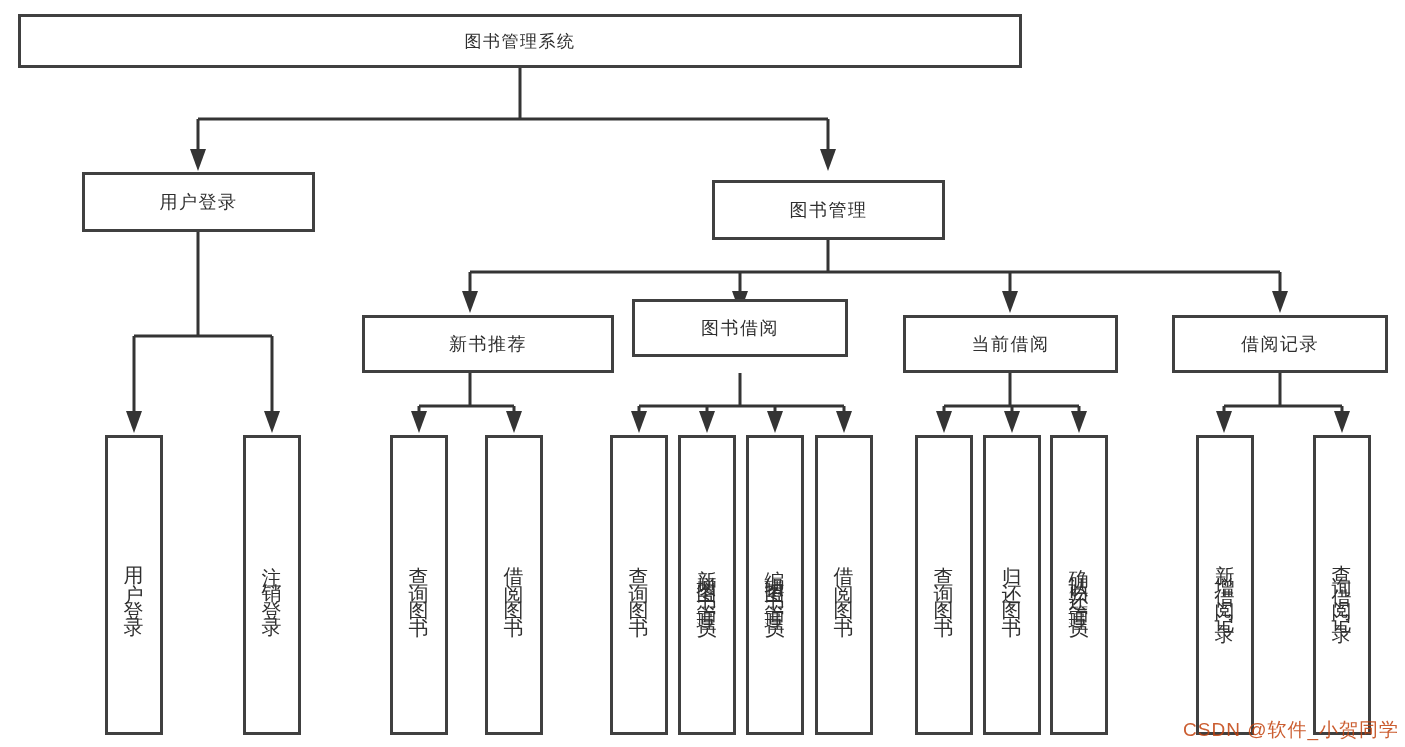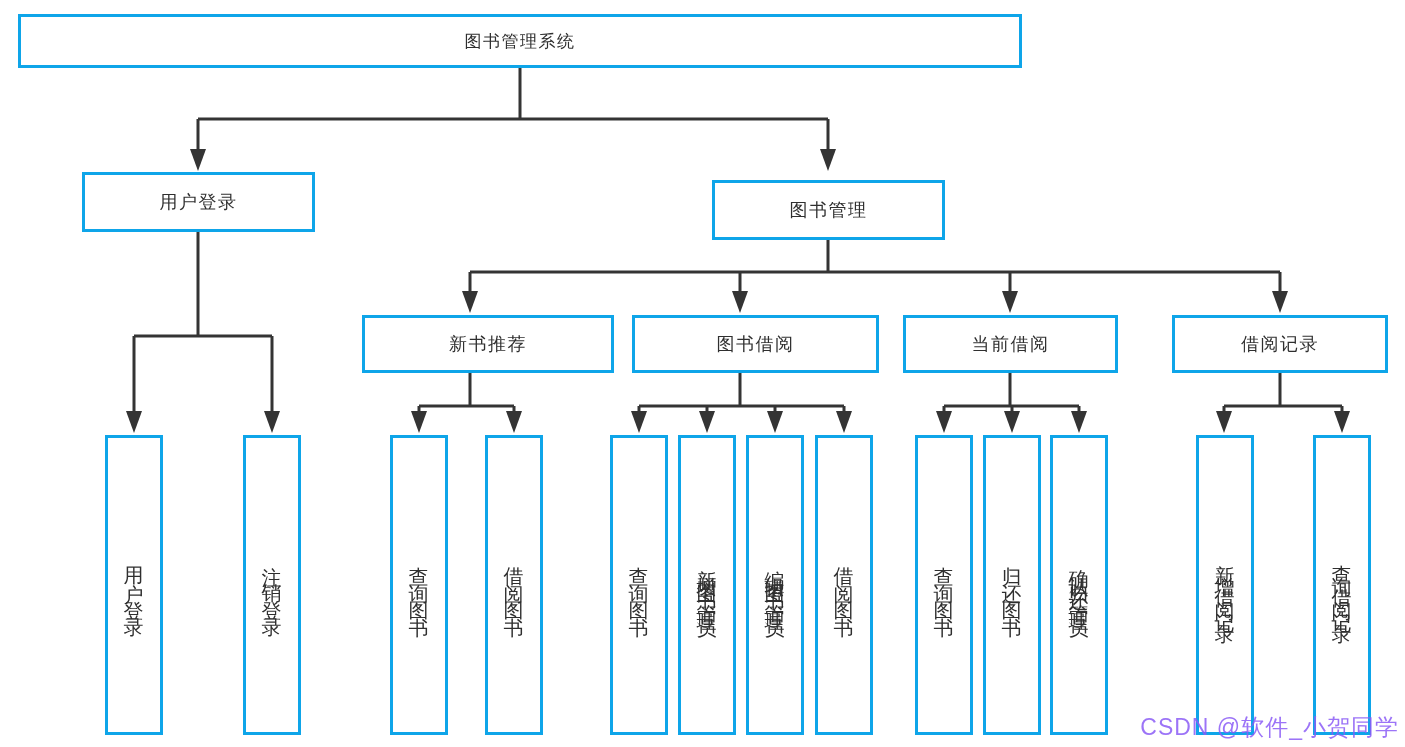"图书管理系统" .box { border: 3px solid #0ea5e9 -> 3px solid #404040 }
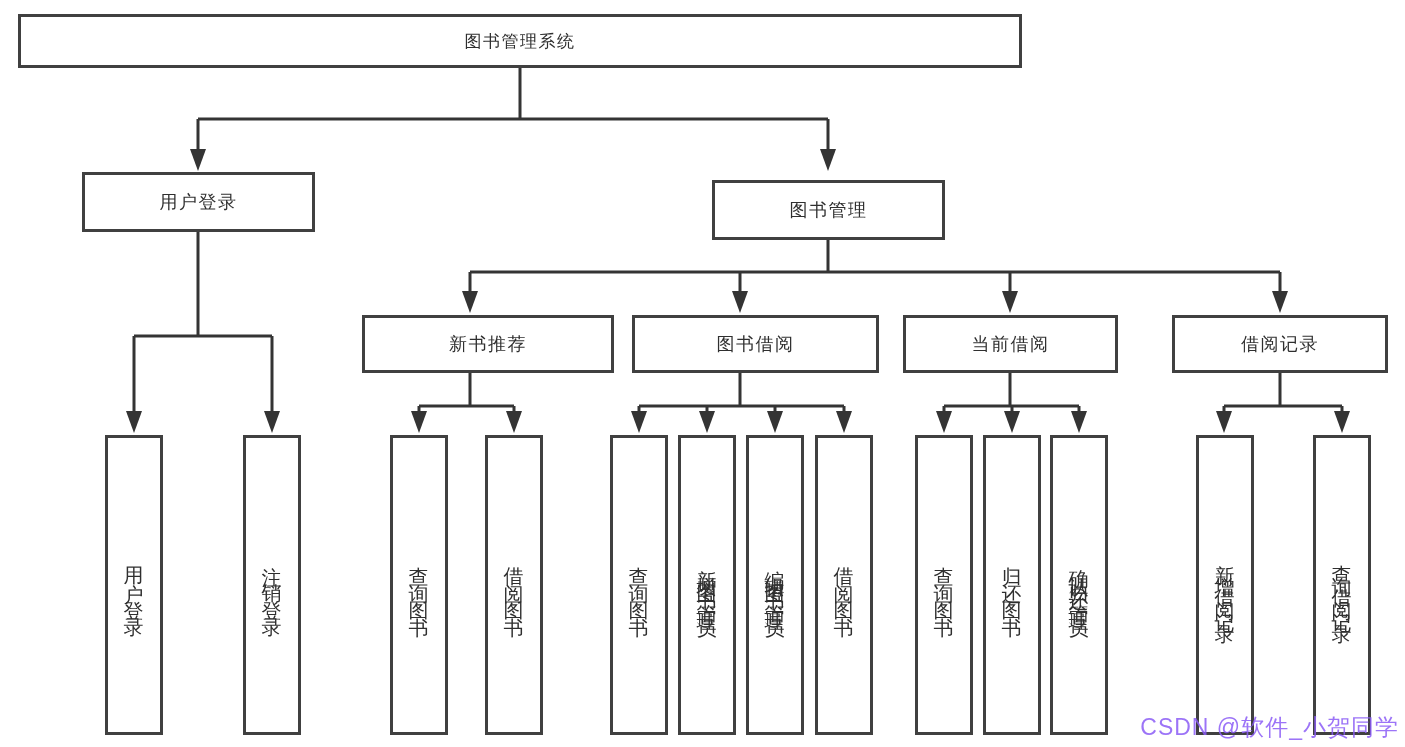"图书借阅" div.box { top: 315px -> 299px; width: 247px -> 216px }
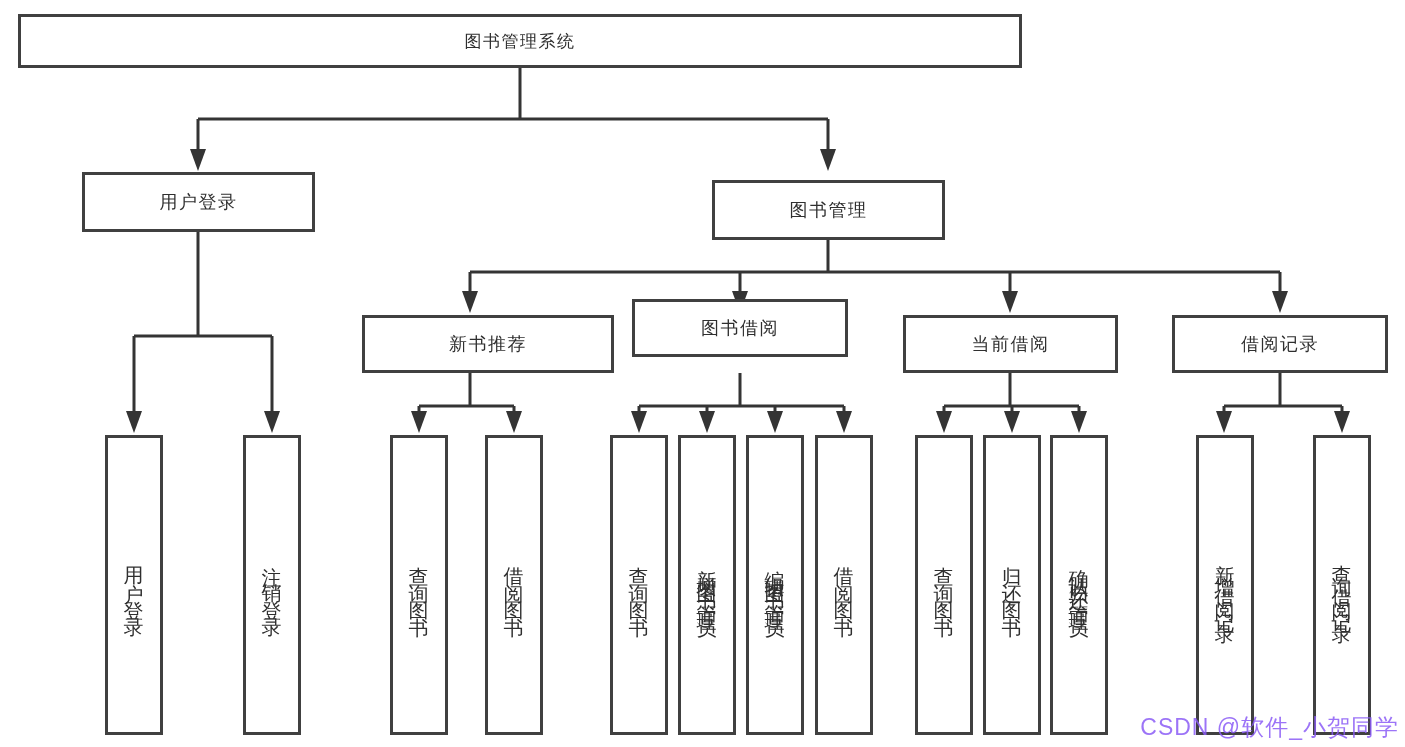"CSDN @软件_小贺同学" .watermark { color: #8b5cf6 -> #c2410c; font-size: 23px -> 19px }
